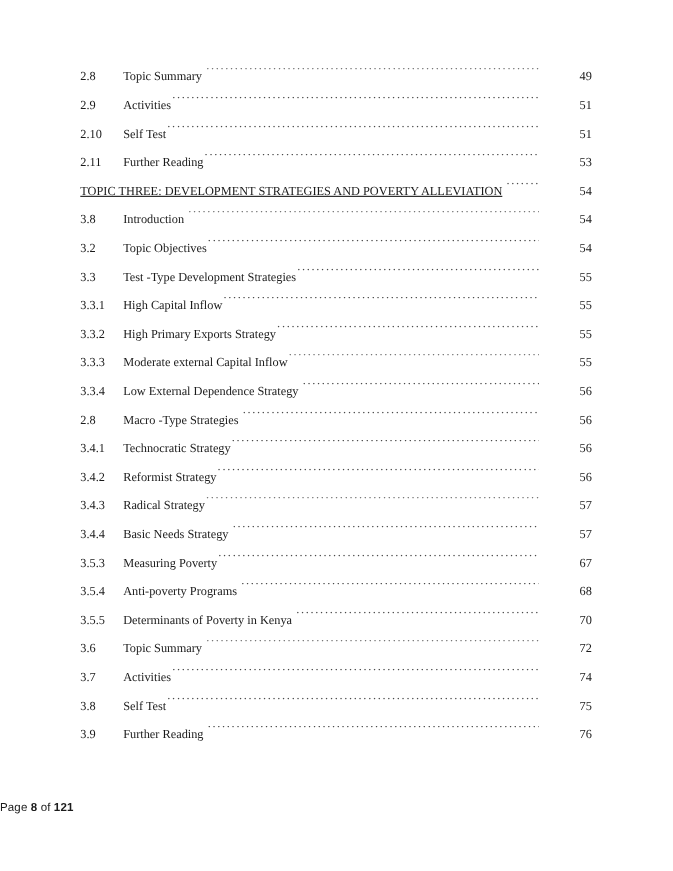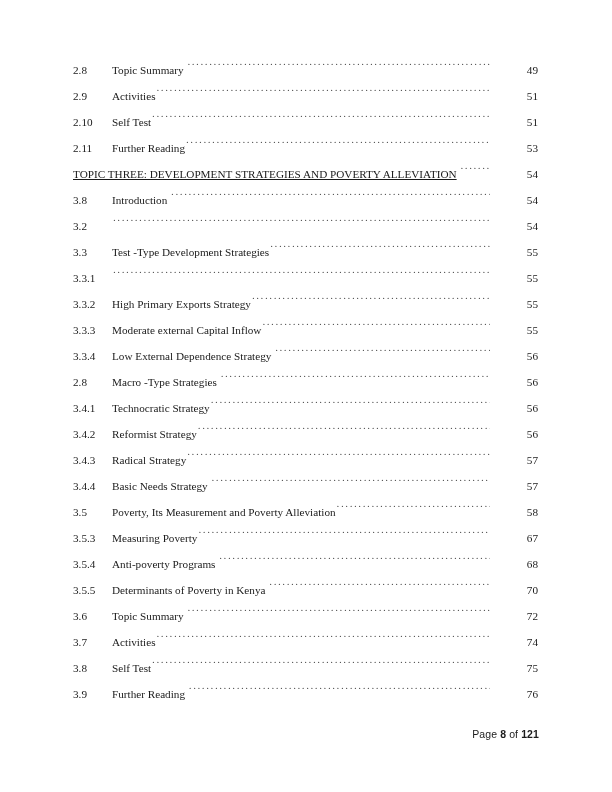"Topic Objectives" span.toc-title { html: none -> <span>Topic Objectives</span> }
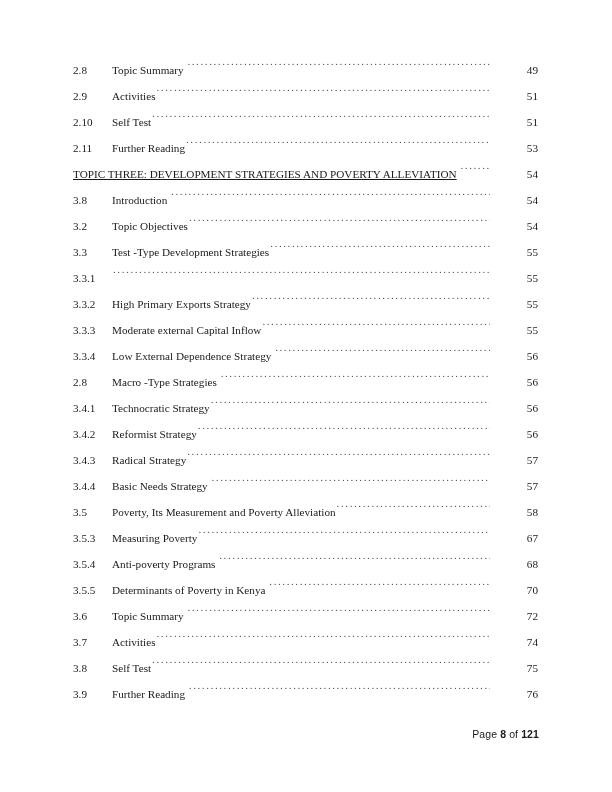"High Capital Inflow" span.toc-title { html: none -> <span>High Capital Inflow</span> }
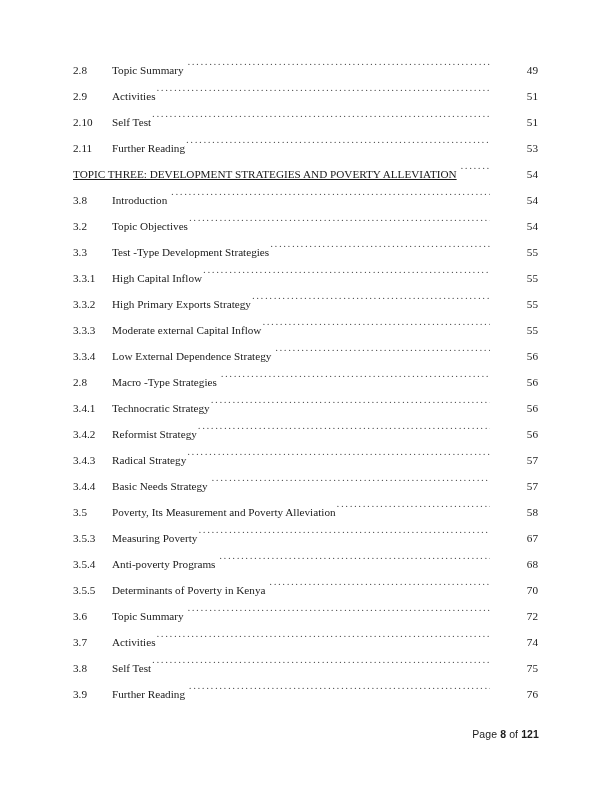"3.5" div.toc-row { html: <div> <span>3.5</span> <span>Poverty, Its Measurement and Poverty Alleviation</span> <span></span> <span>58</span> </div> -> none }
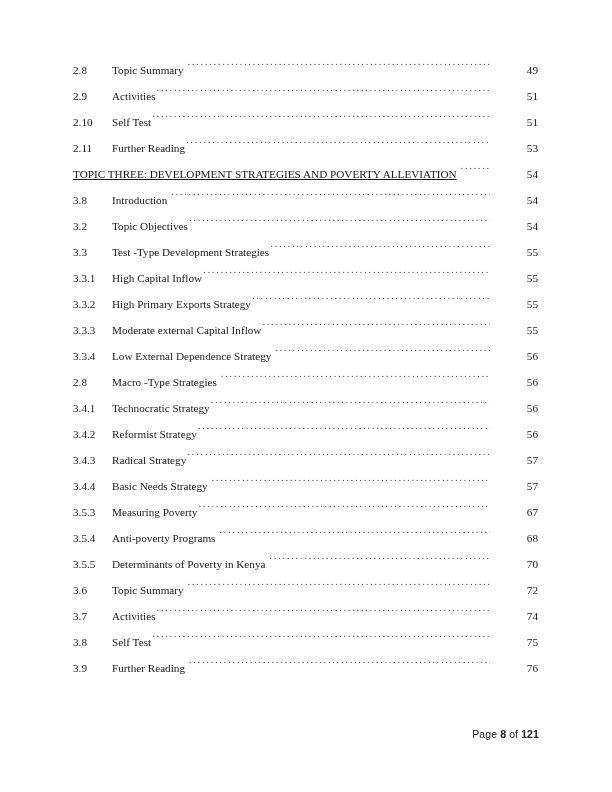"Page 8 of 121" .footer { text-align: right -> left }
